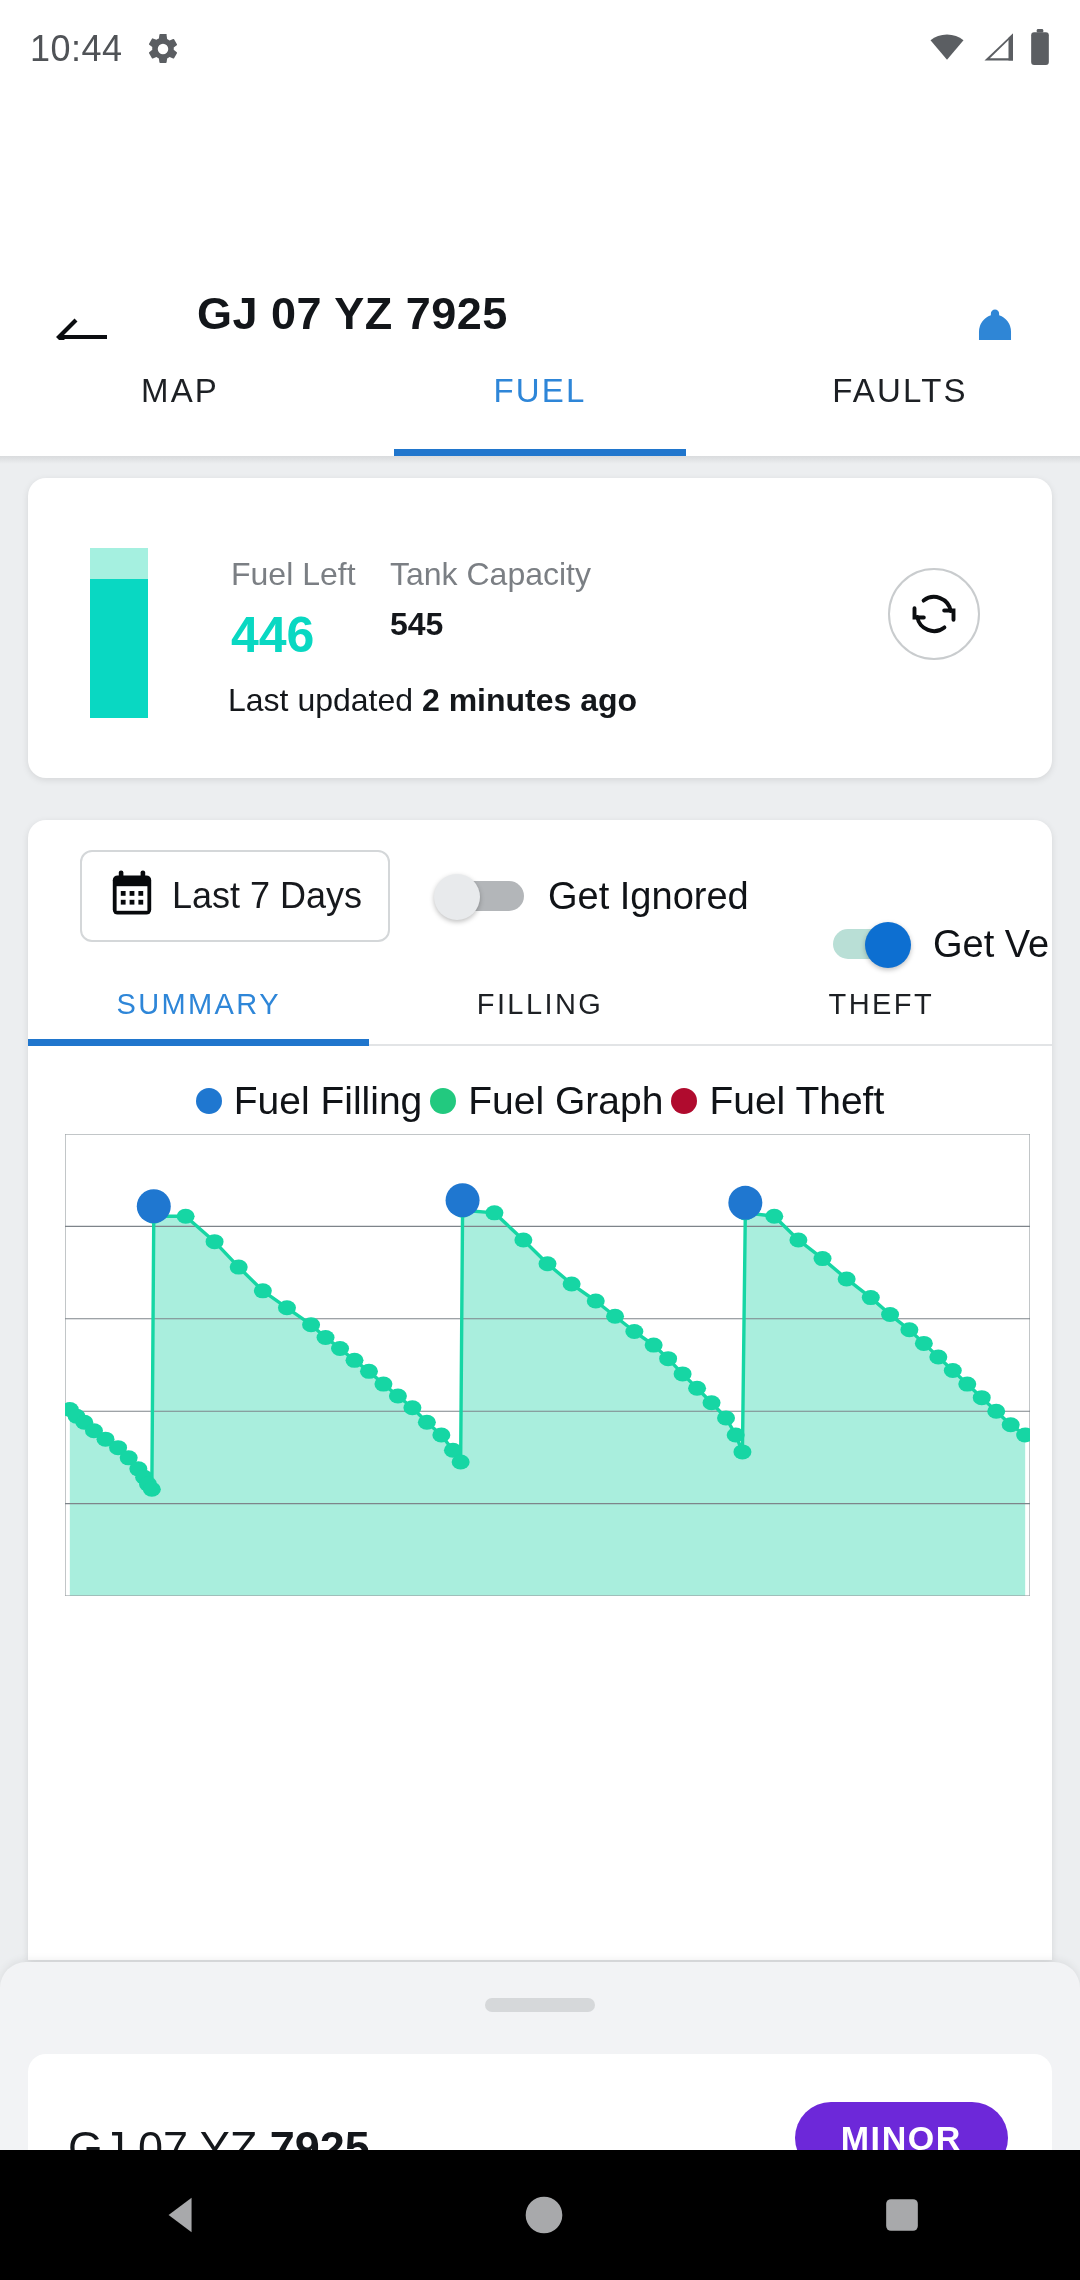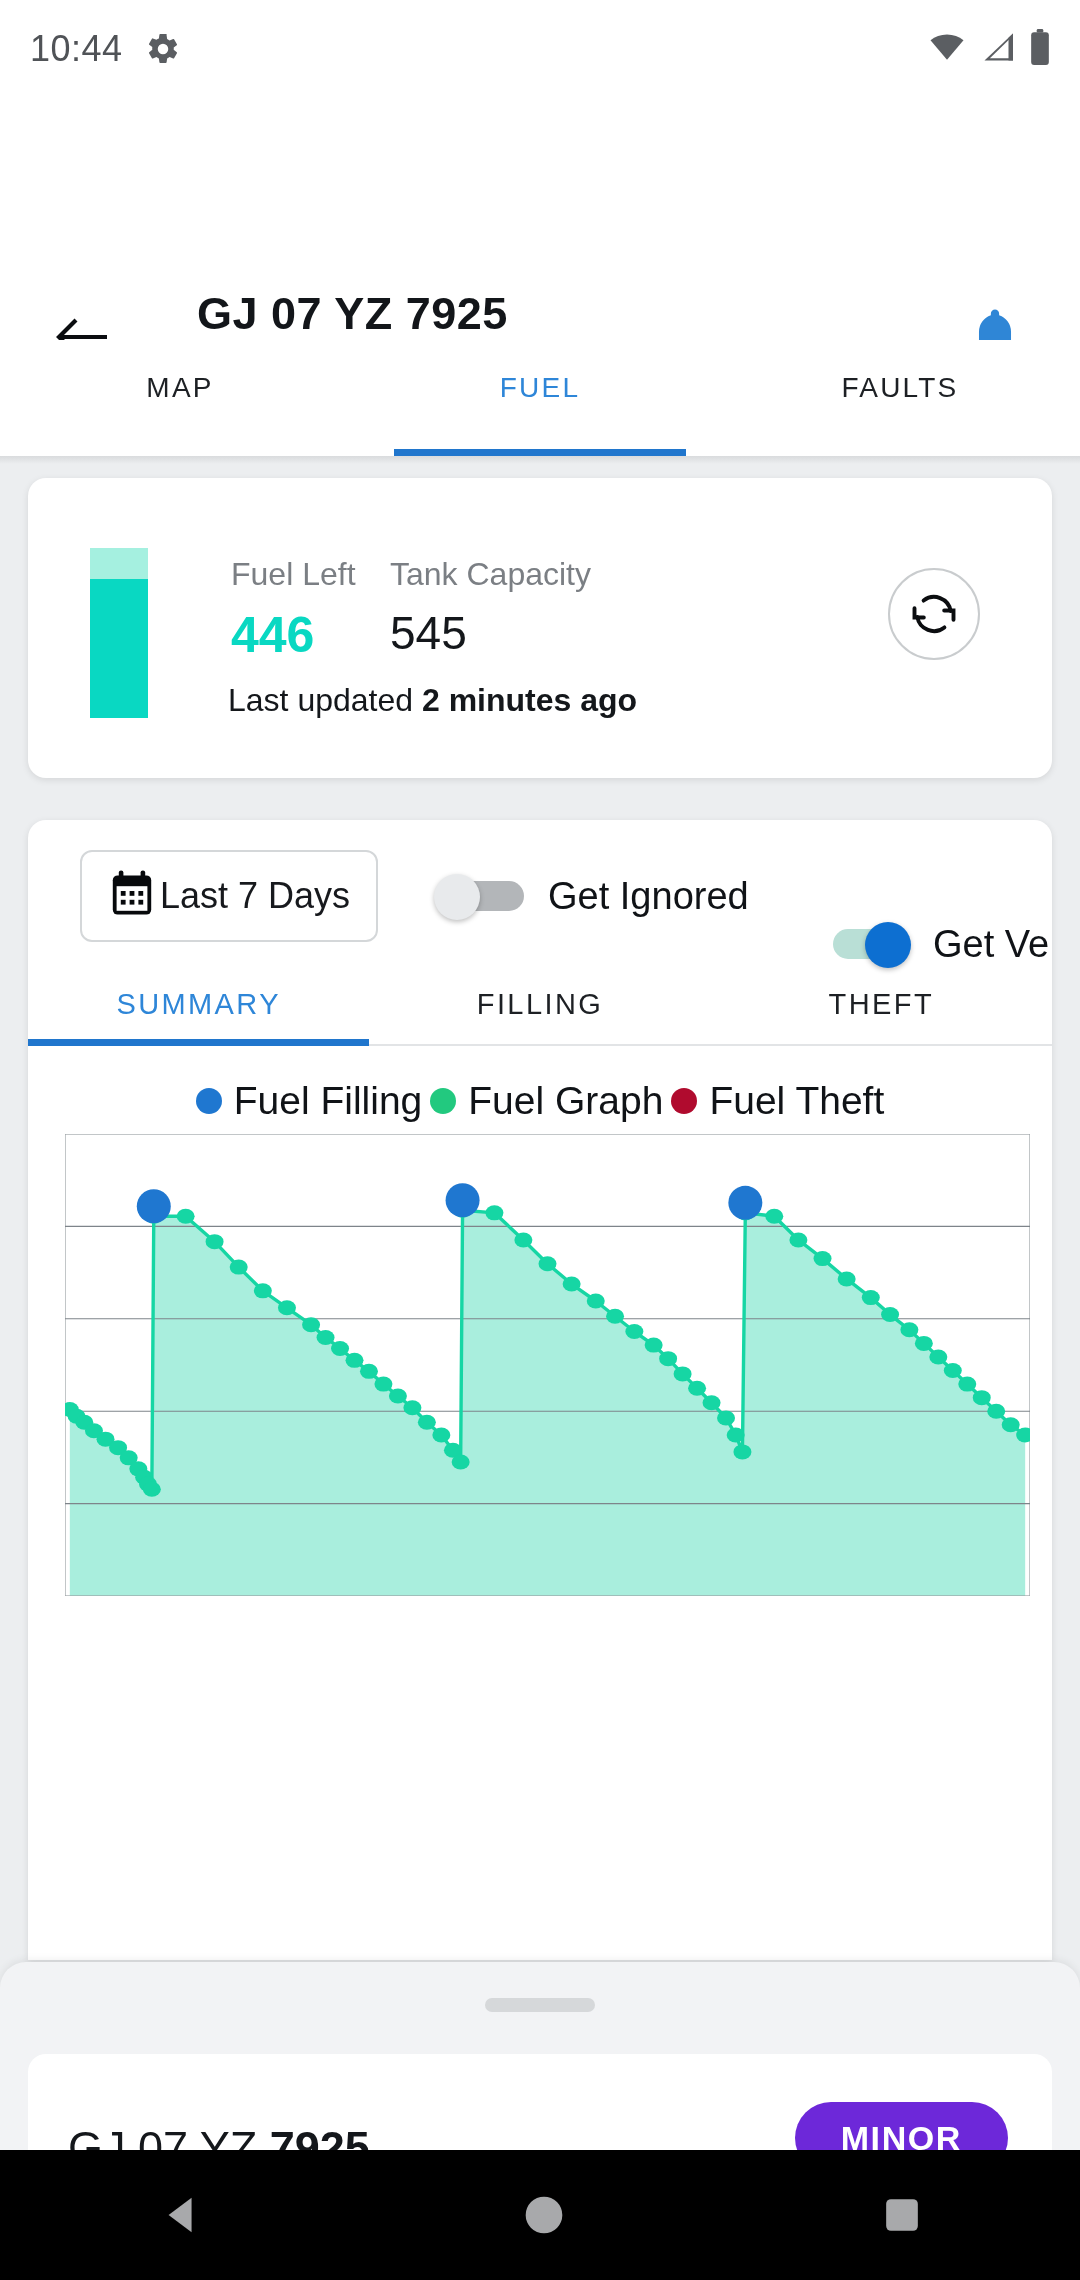"MAP" .tab { font-size: 28px -> 33px }
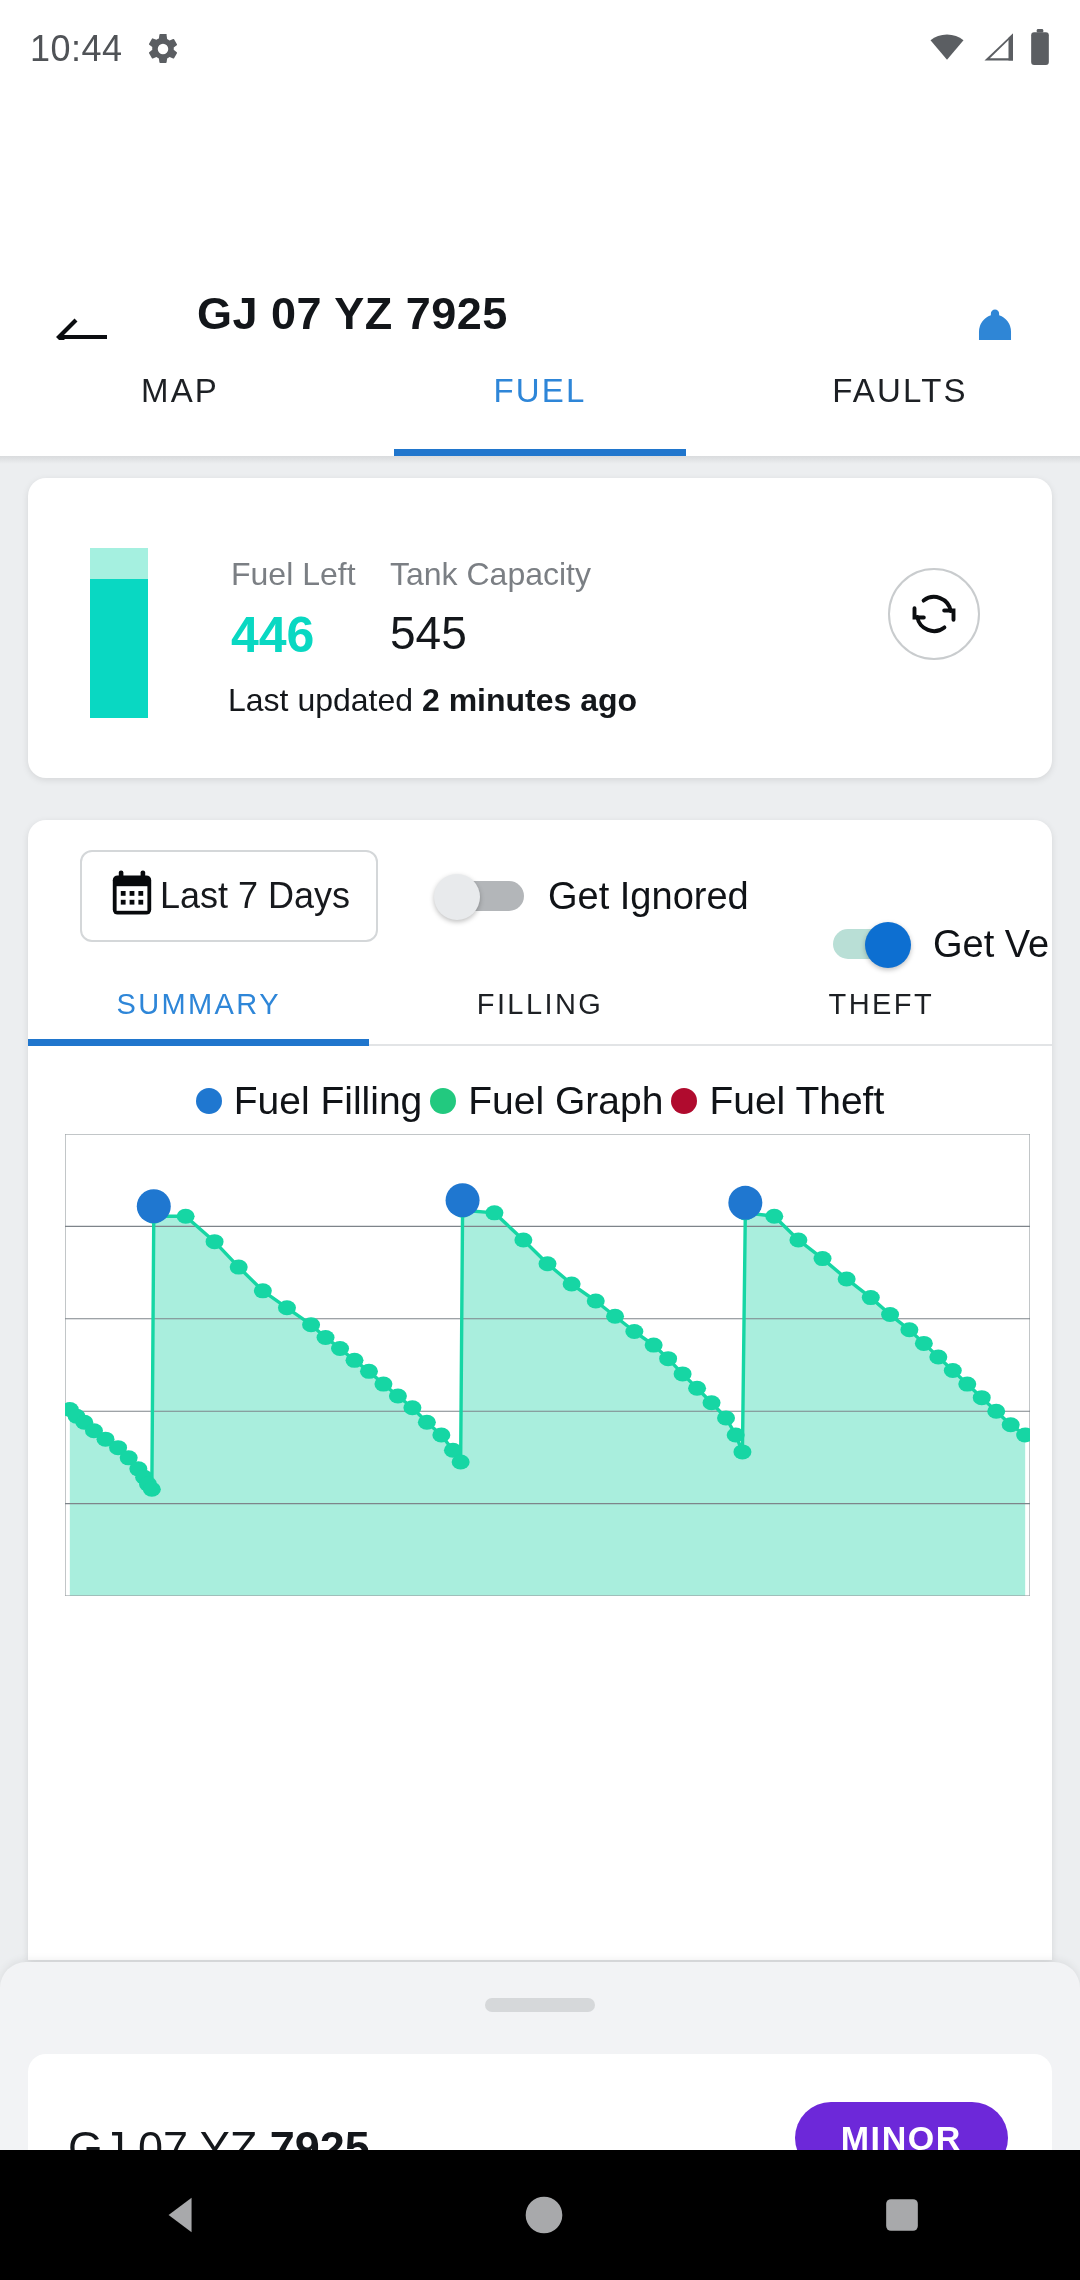"545" .val-tankcap { font-size: 46px -> 32px; font-weight: normal -> bold }
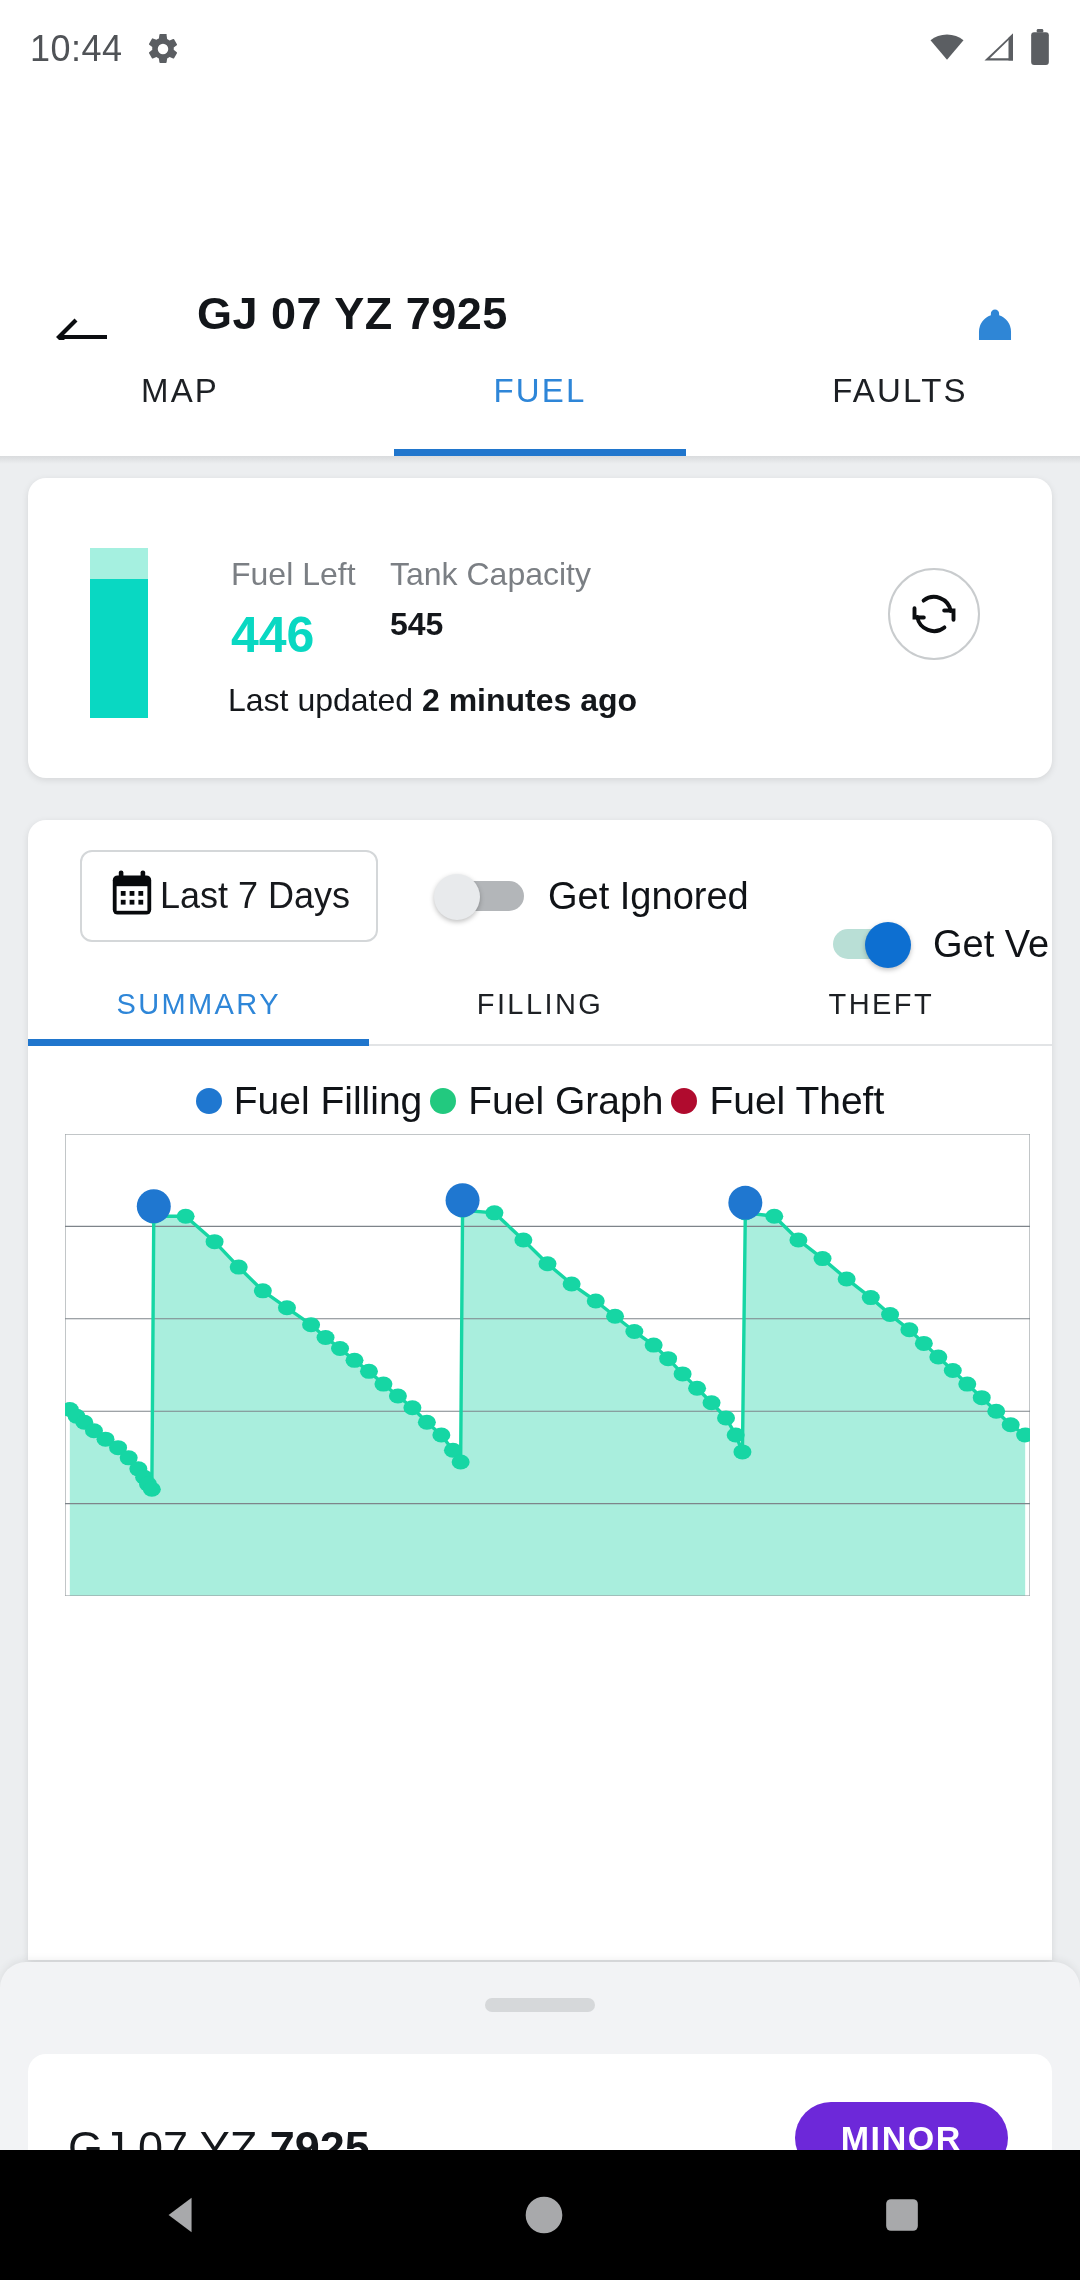"Last 7 Days" .daterange { gap: 4px -> 16px }
